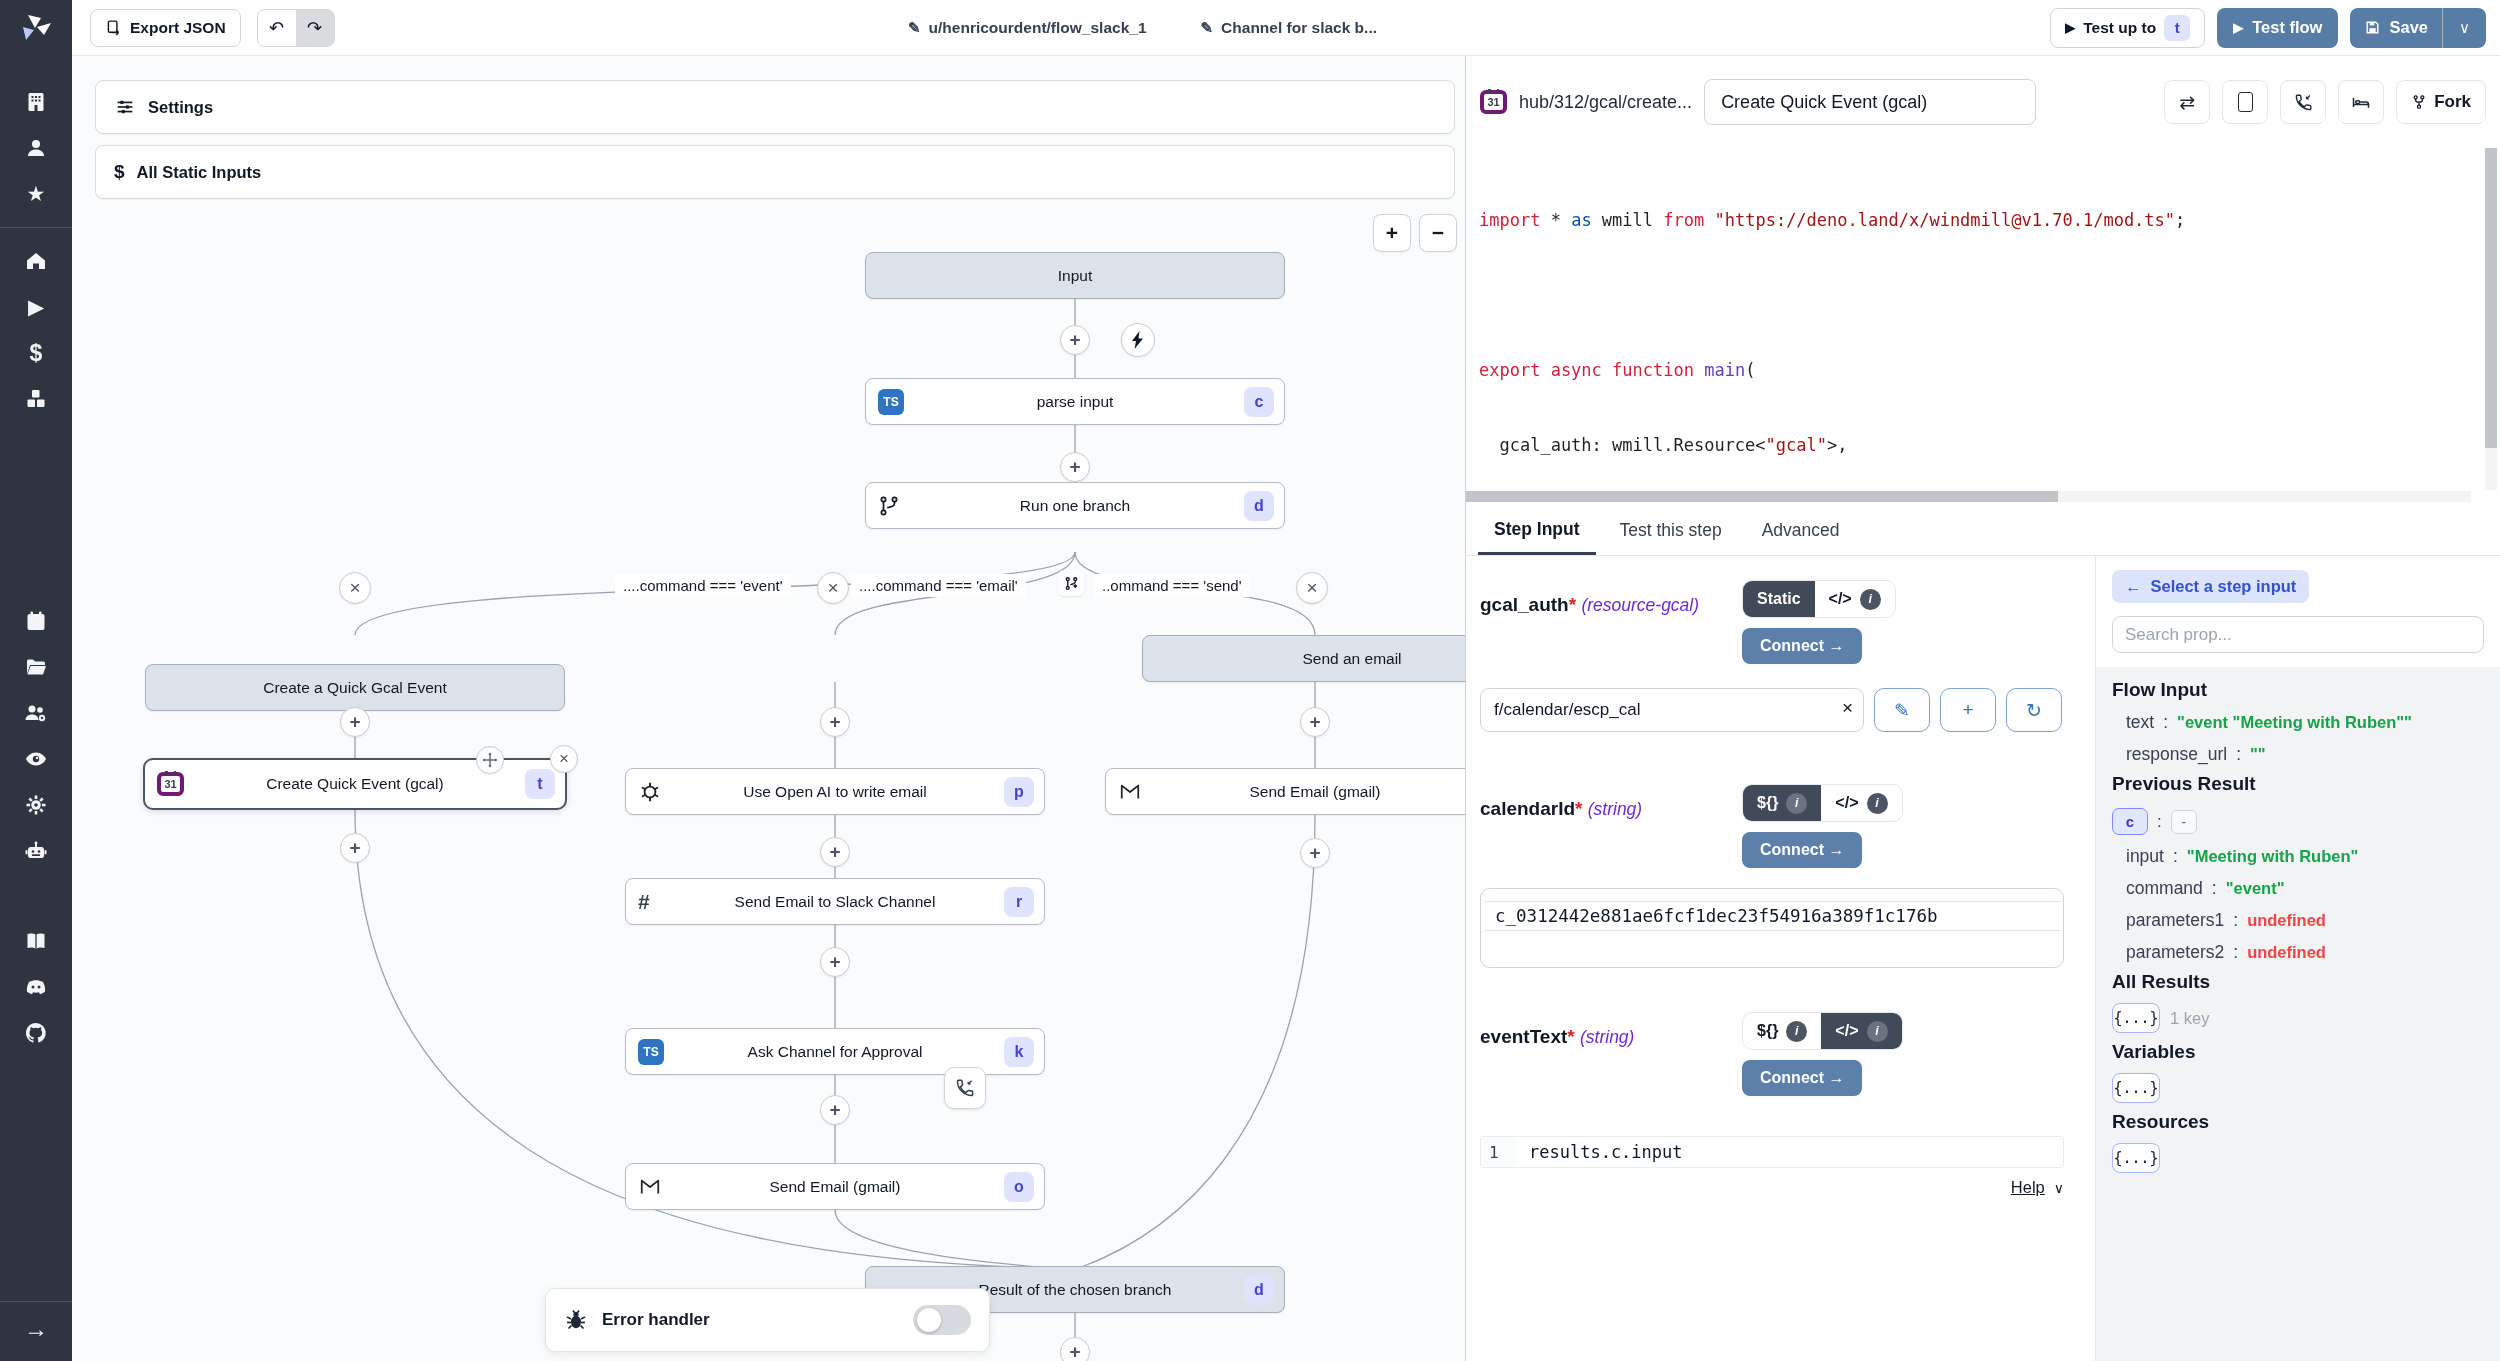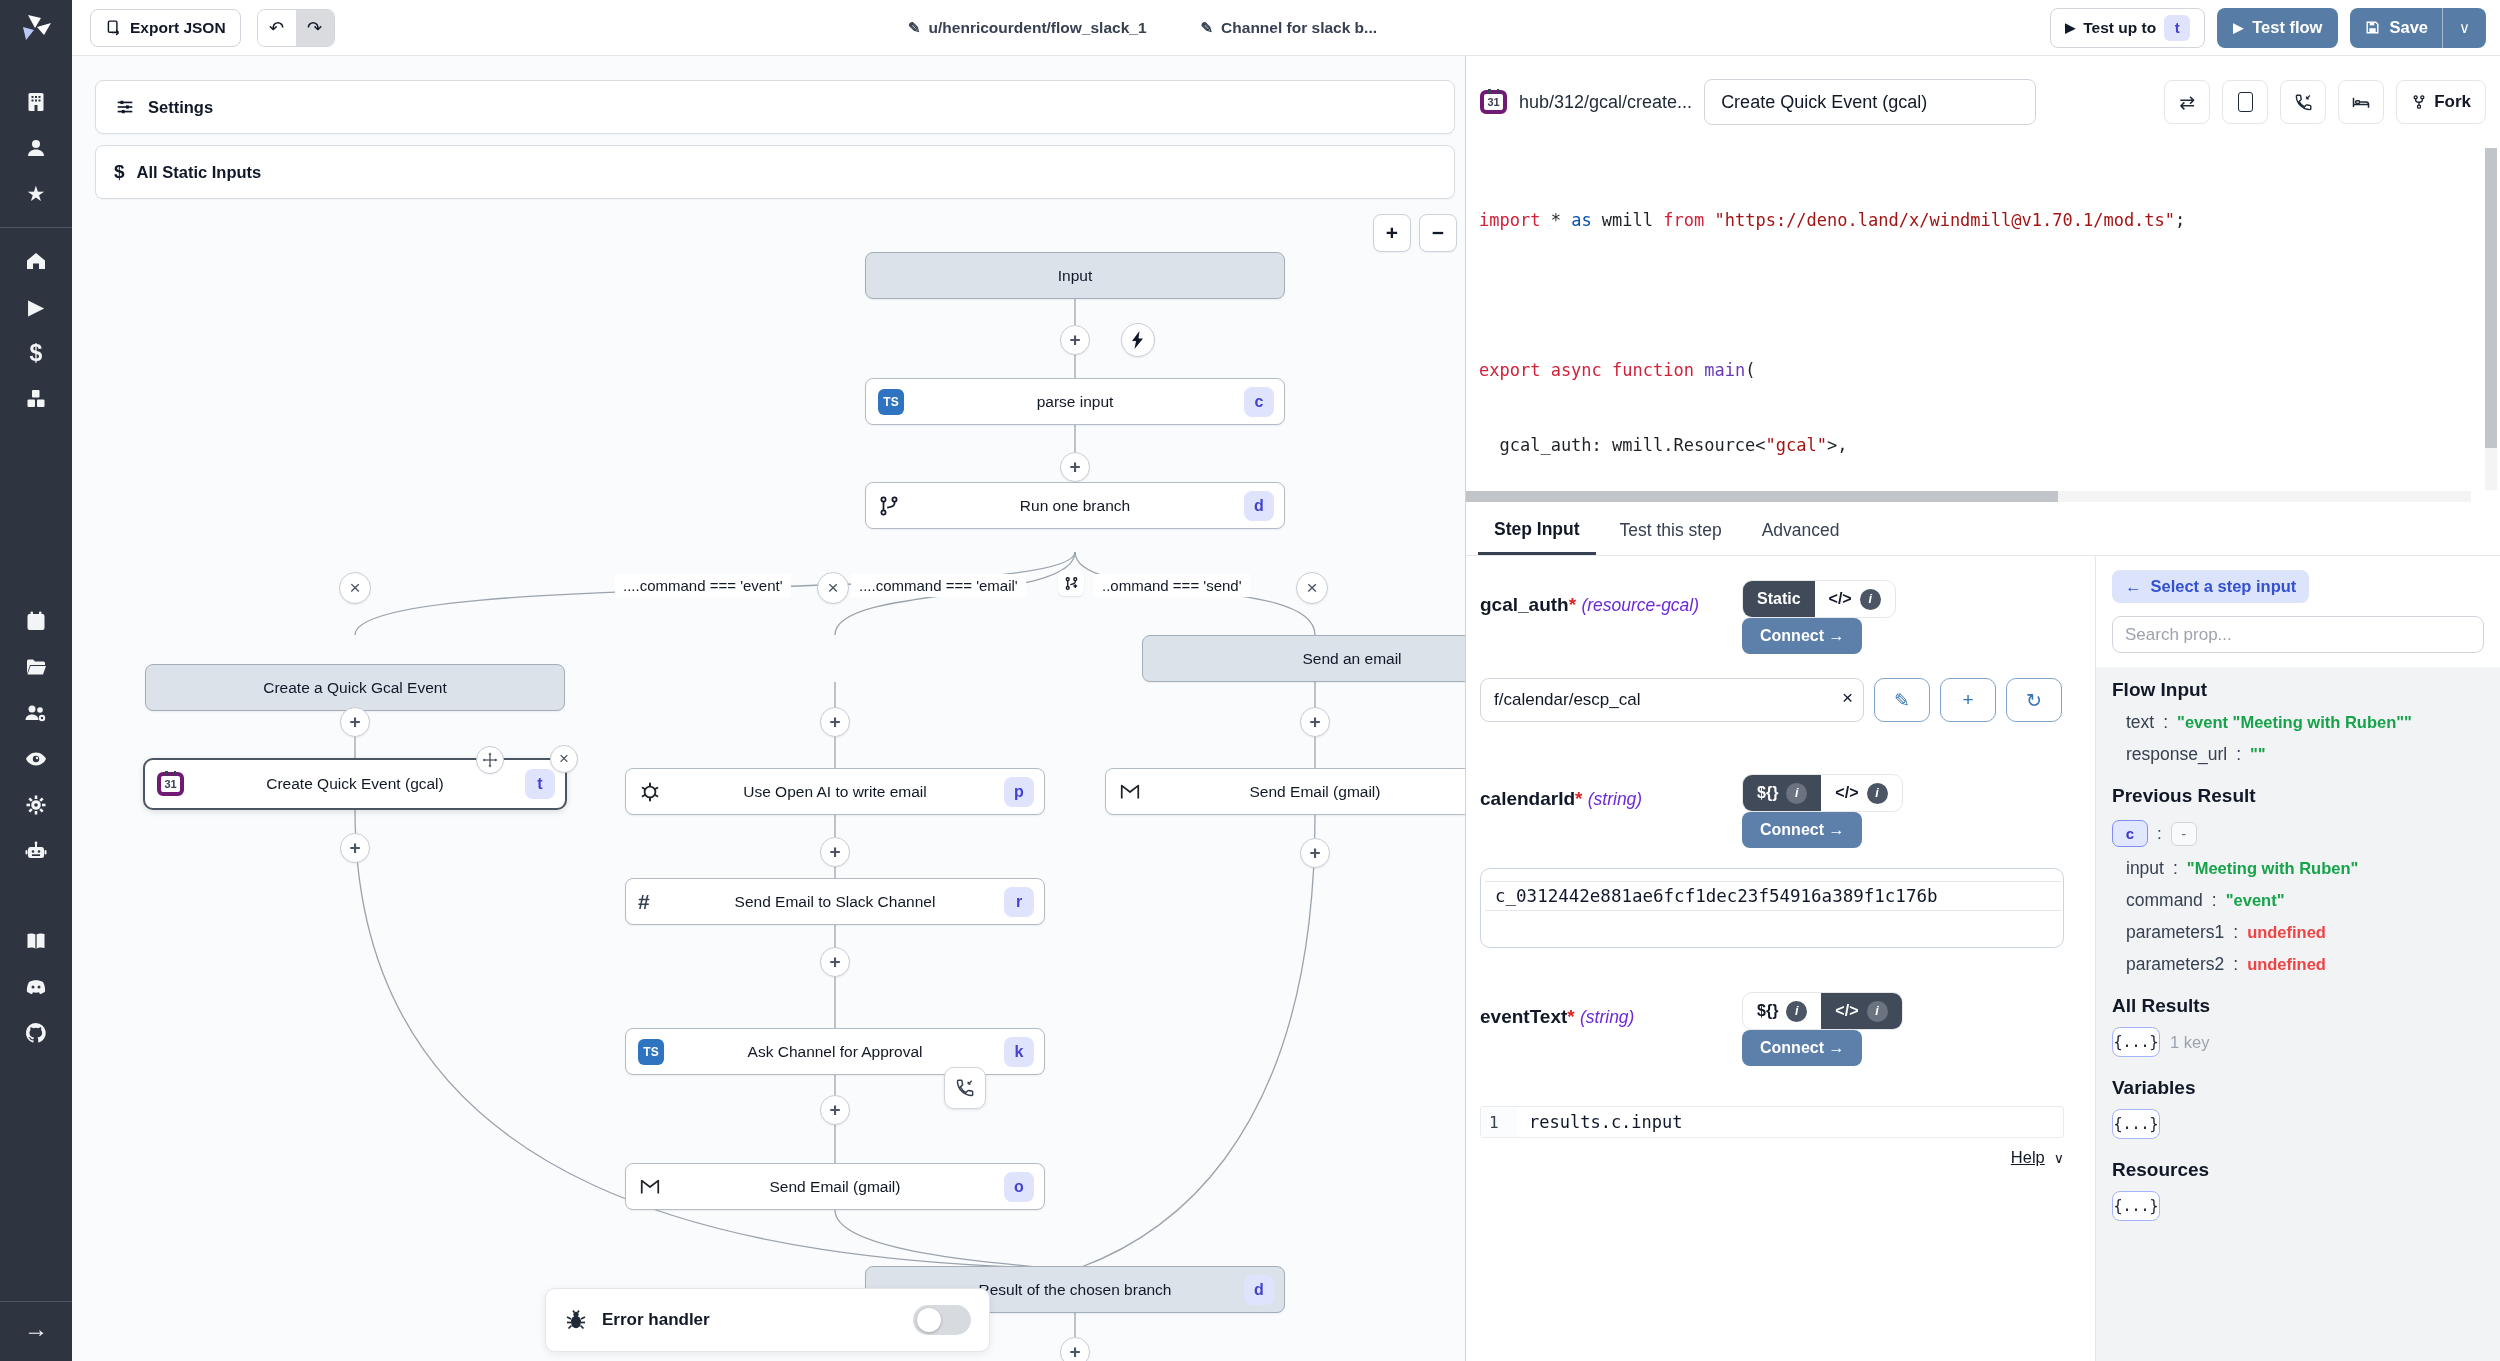"Static" .fctl { gap: none -> 10px }
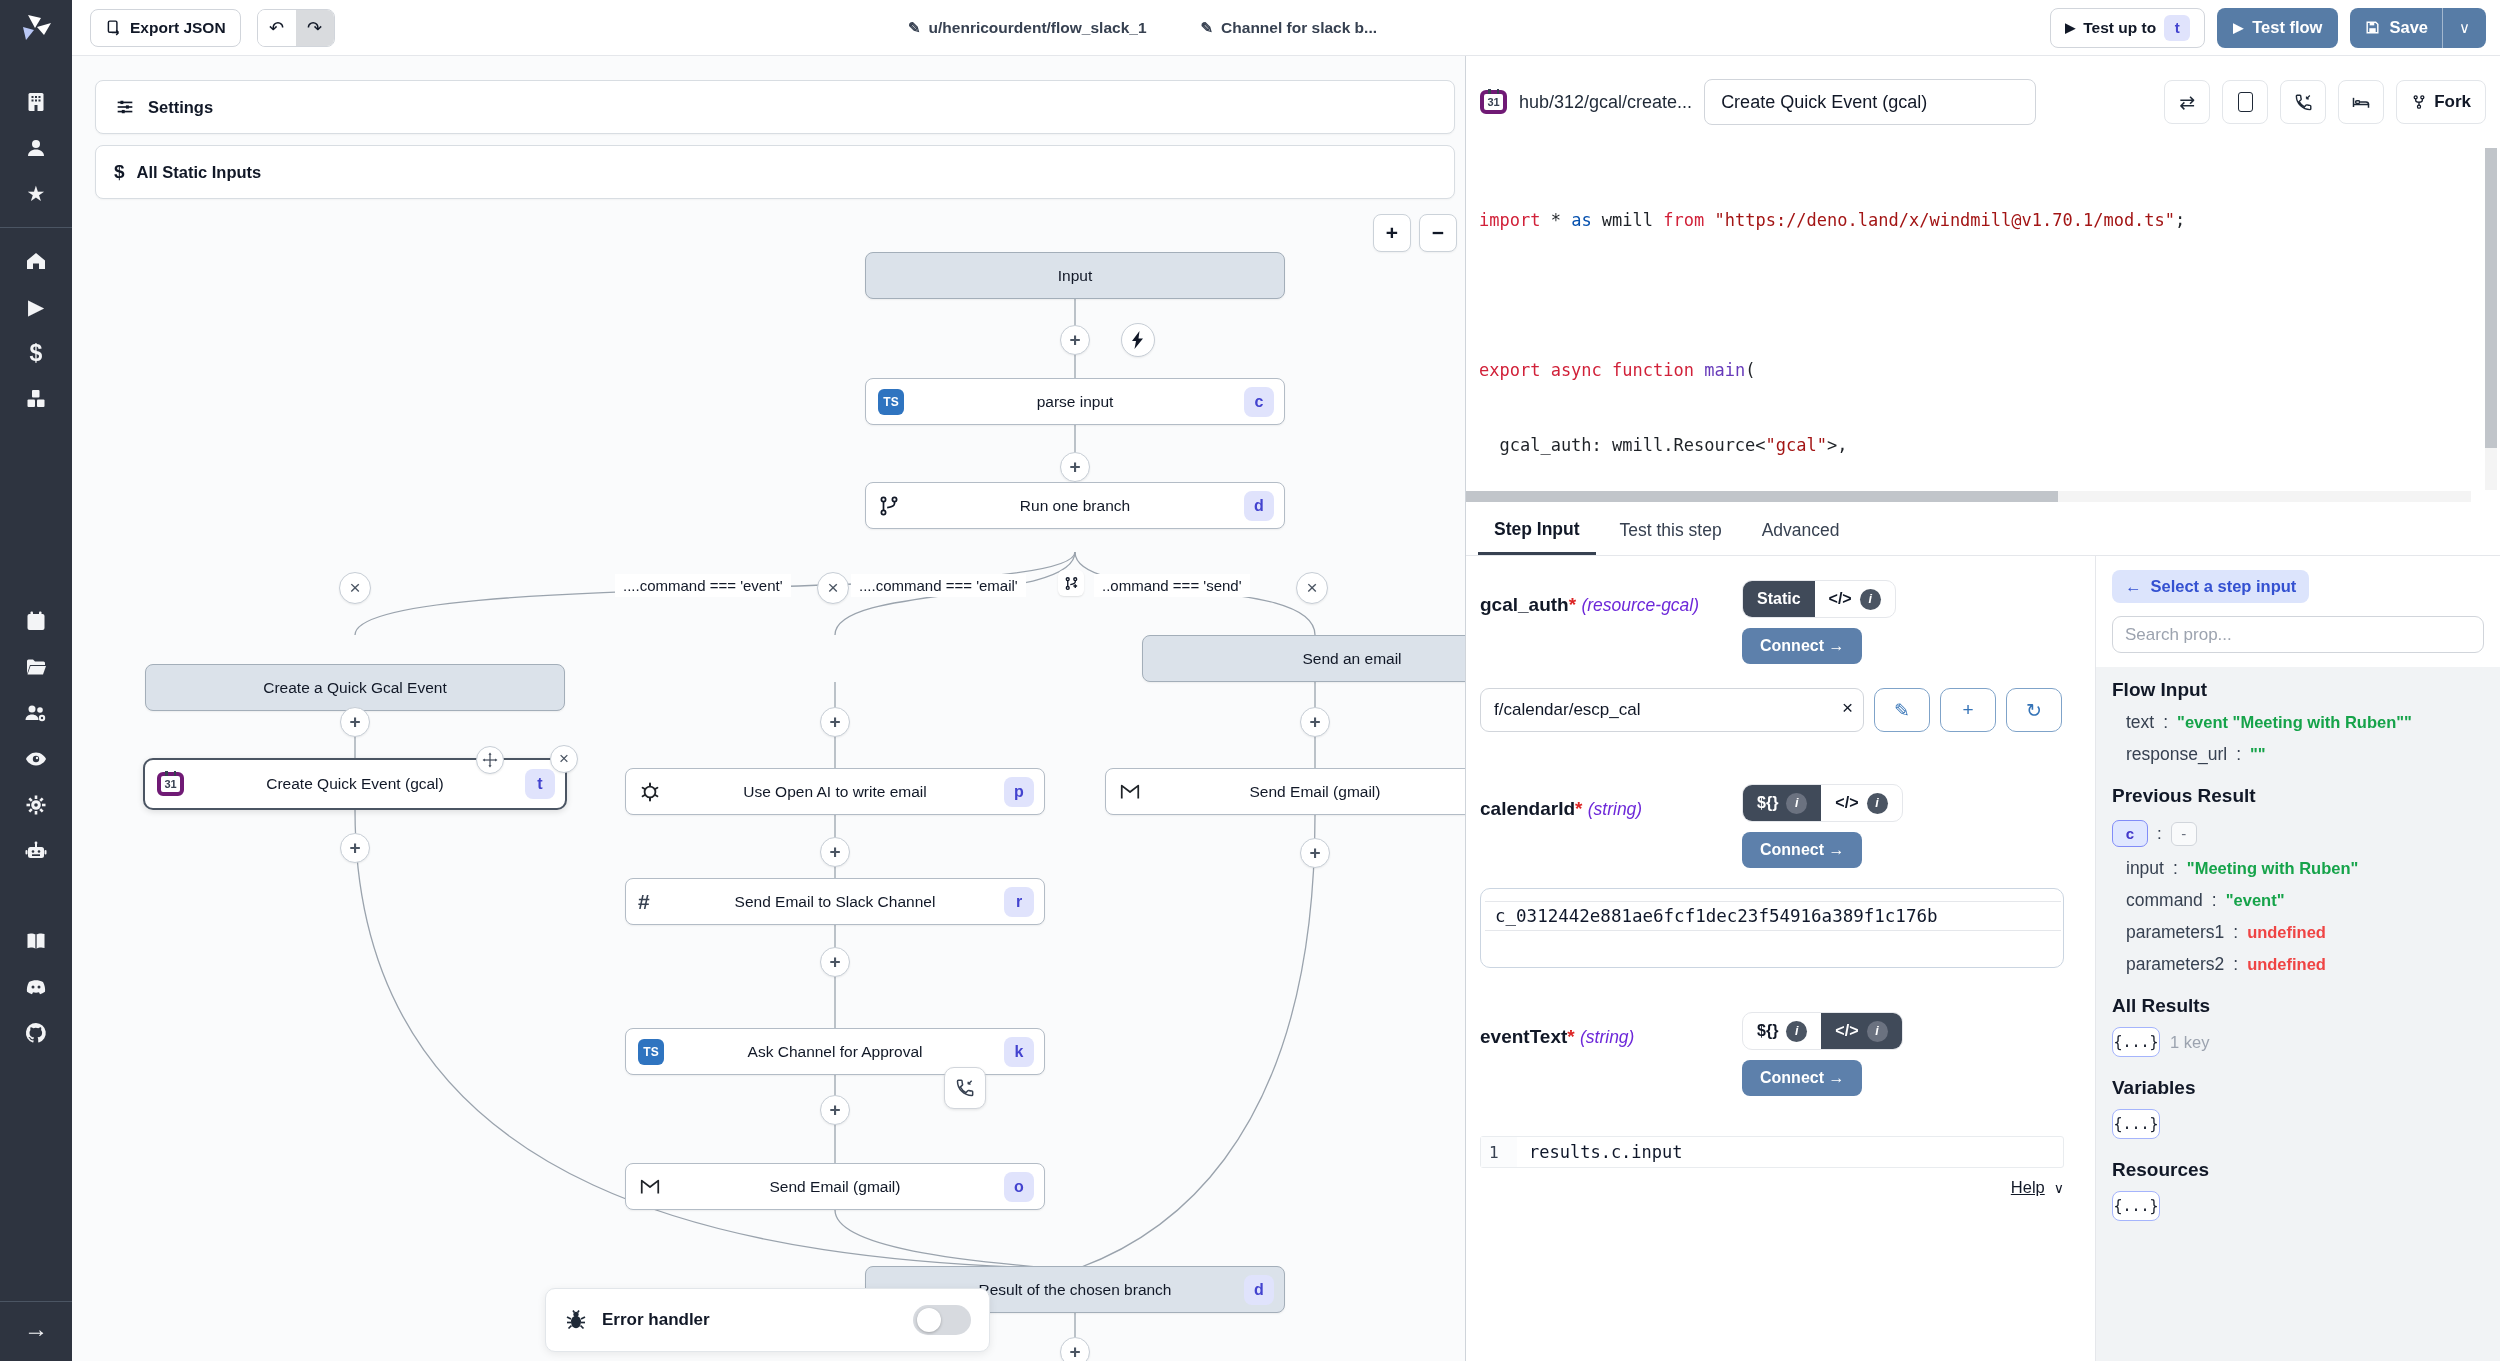"Previous Result" .ptitle { margin-top: 20px -> 8px }
